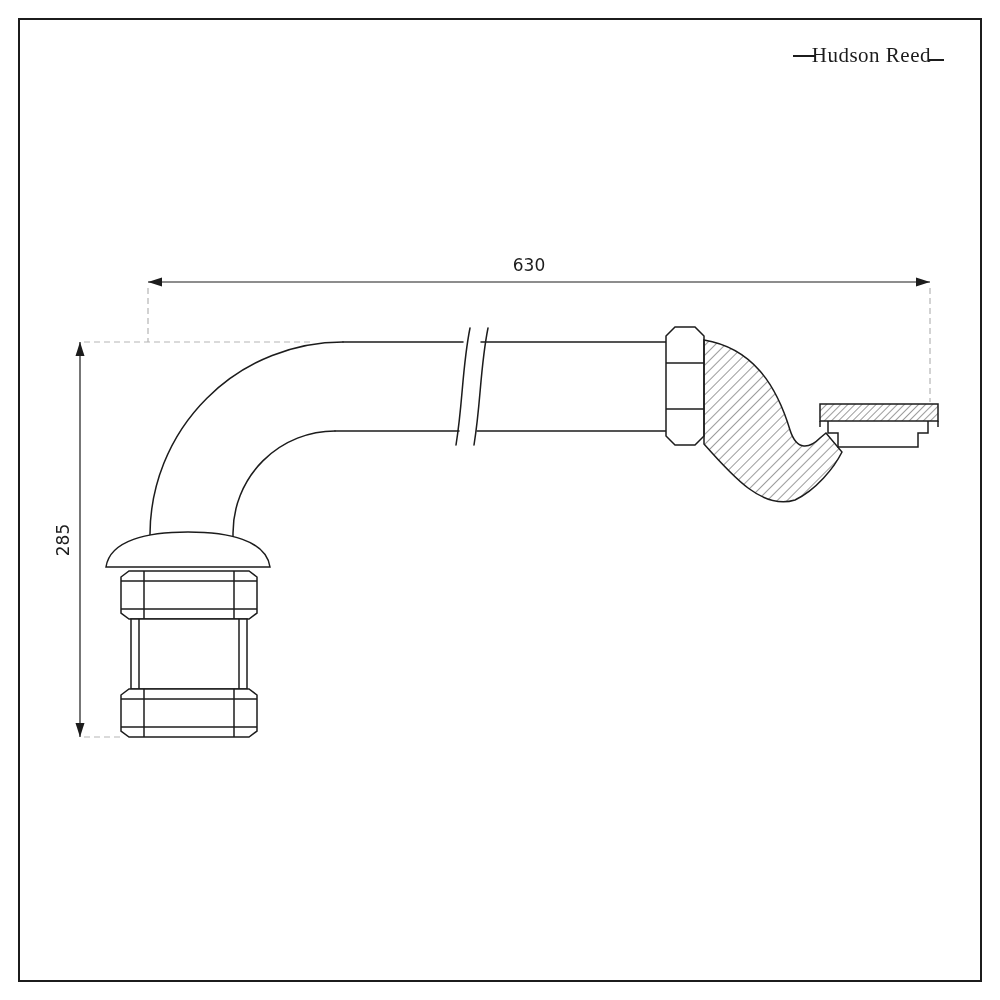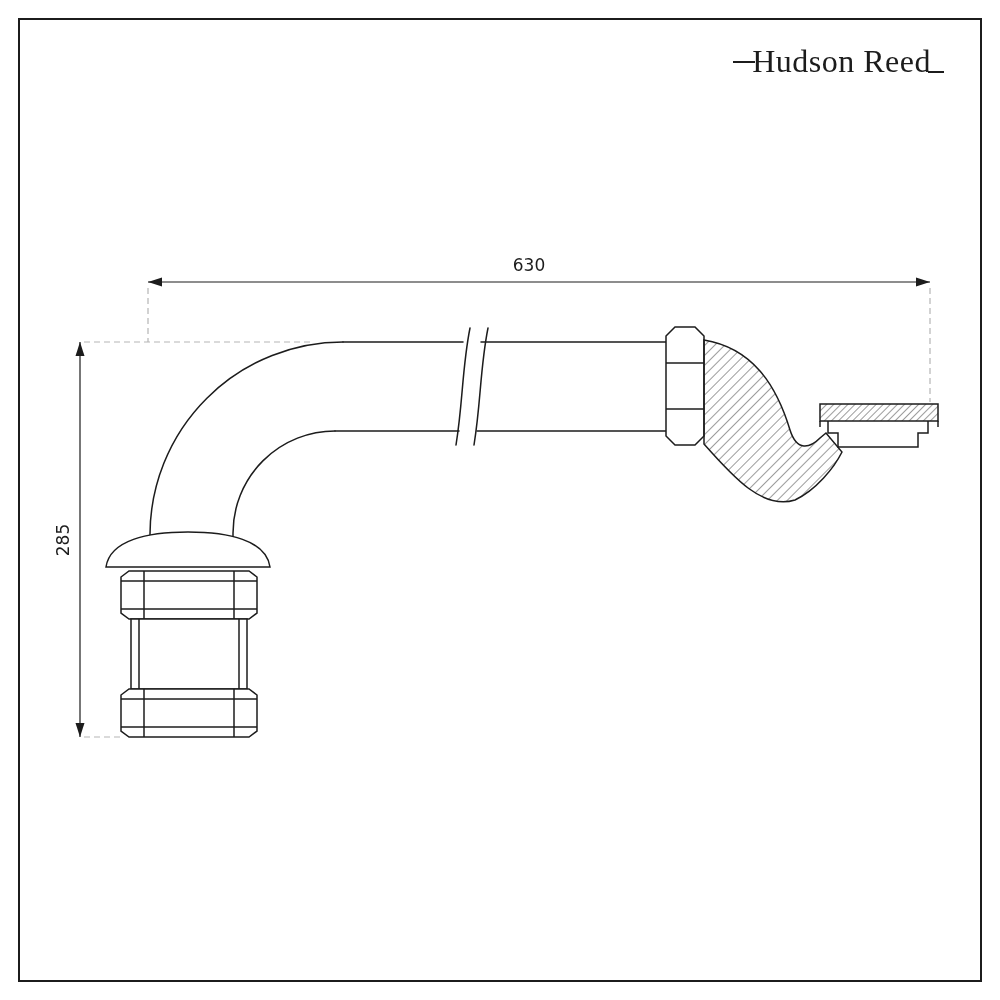"Hudson Reed" .brand-name { font-size: 32px -> 21px }
